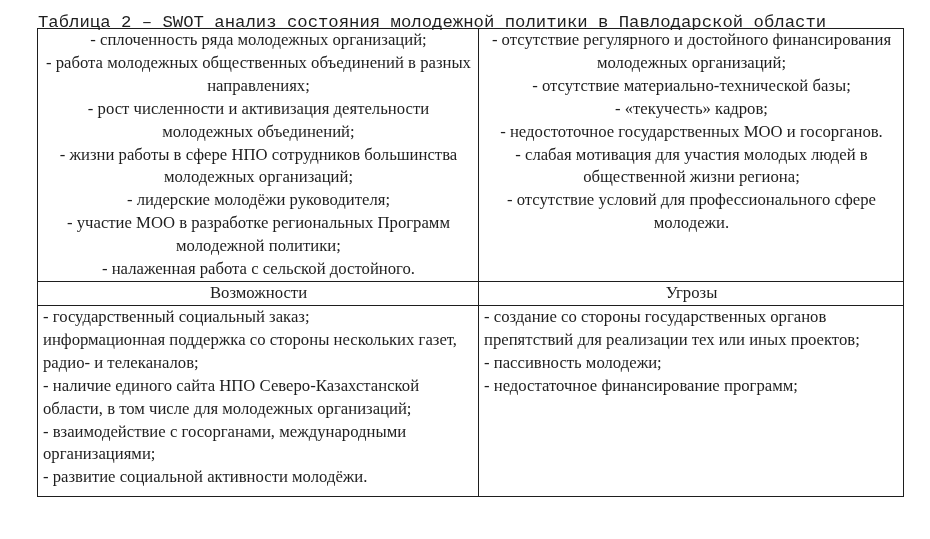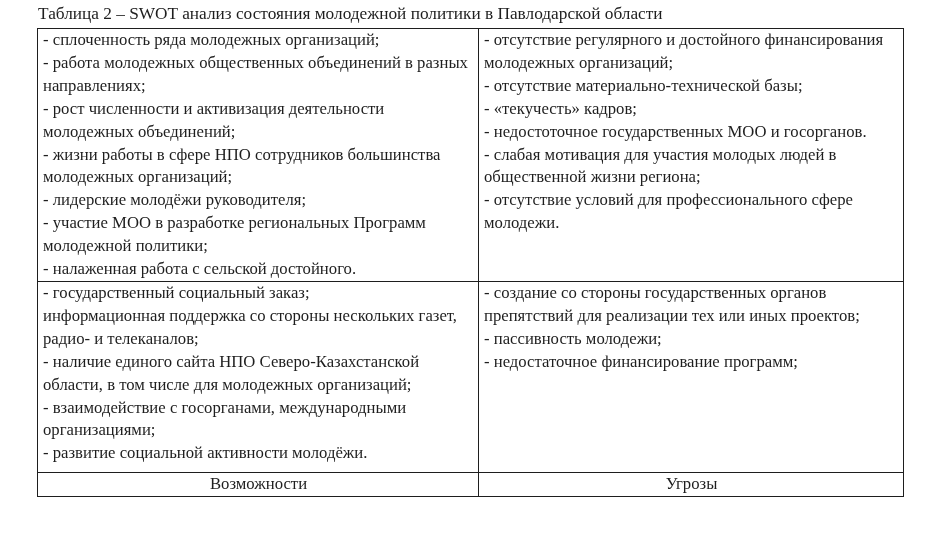"Таблица 2 – SWOT анализ" .caption { font-family: none -> Liberation Mono, monospace; top: 4px -> 13px }
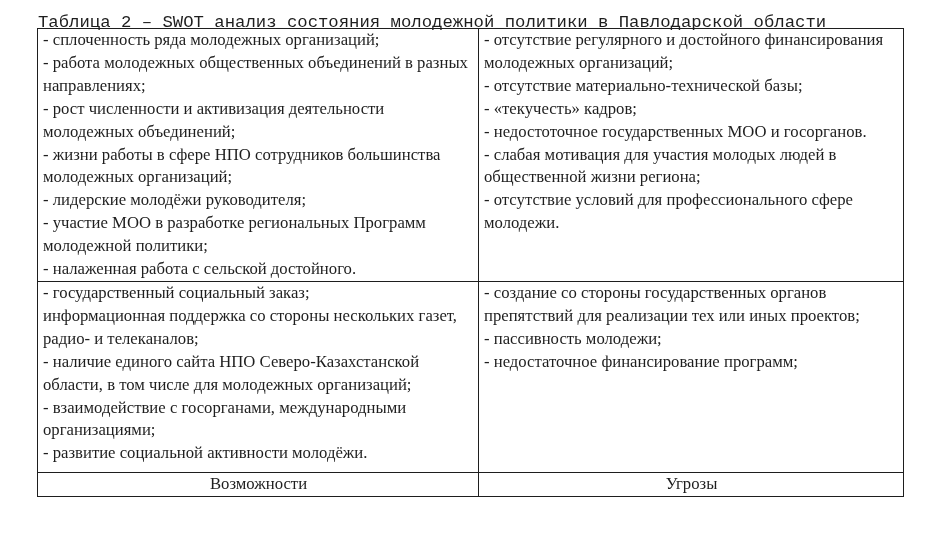"- сплоченность ряда молодежных" td.body-top { text-align: none -> center }
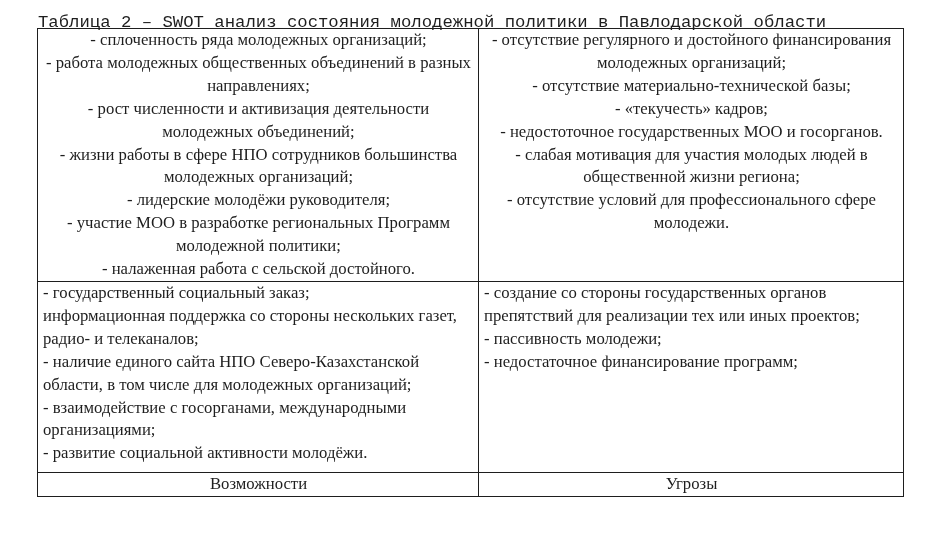"- государственный социальный заказ;" tr { order: before "Возможности" -> after "Возможности" }
